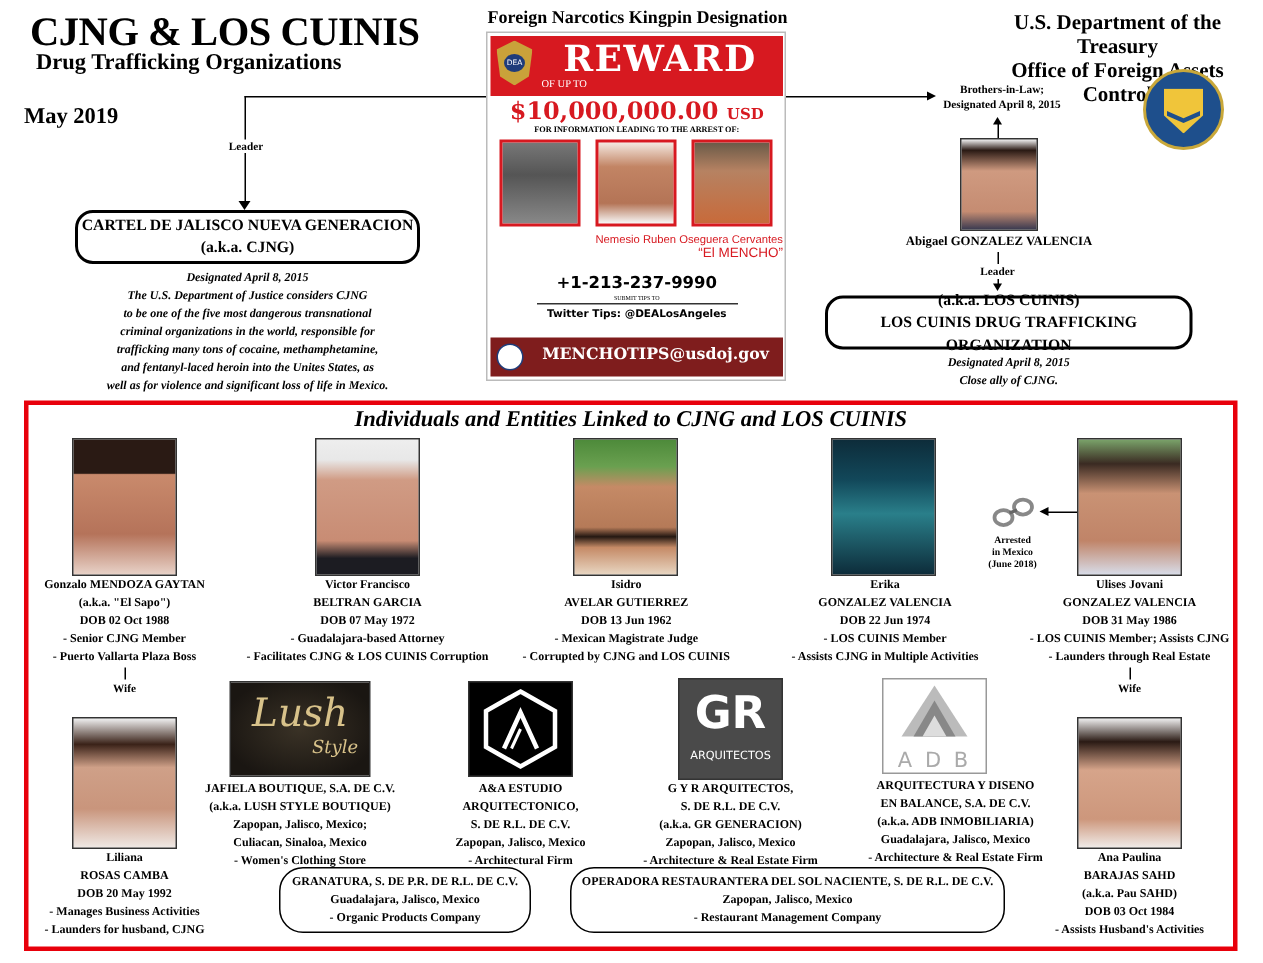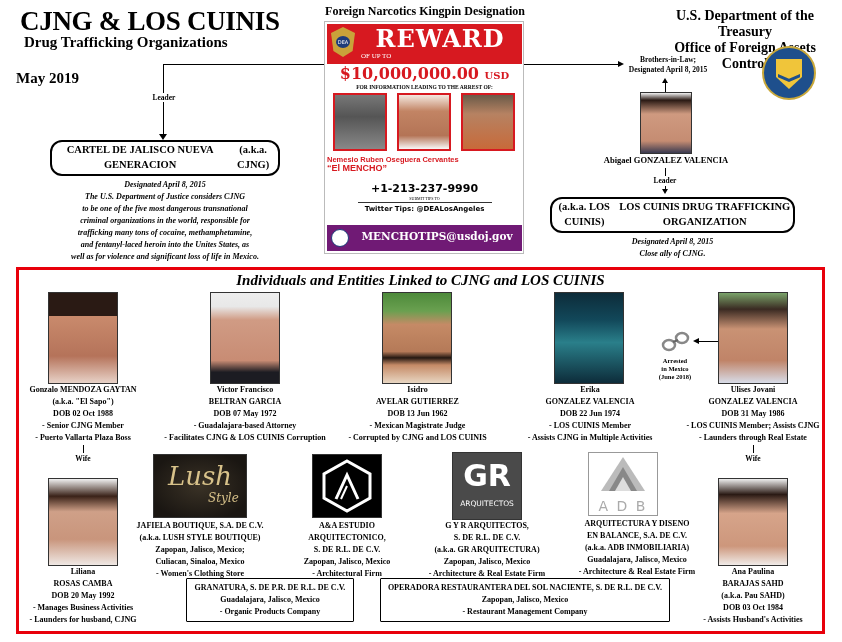"CARTEL DE JALISCO NUEVA GENERACION" .orgbox { flex-direction: row -> column }
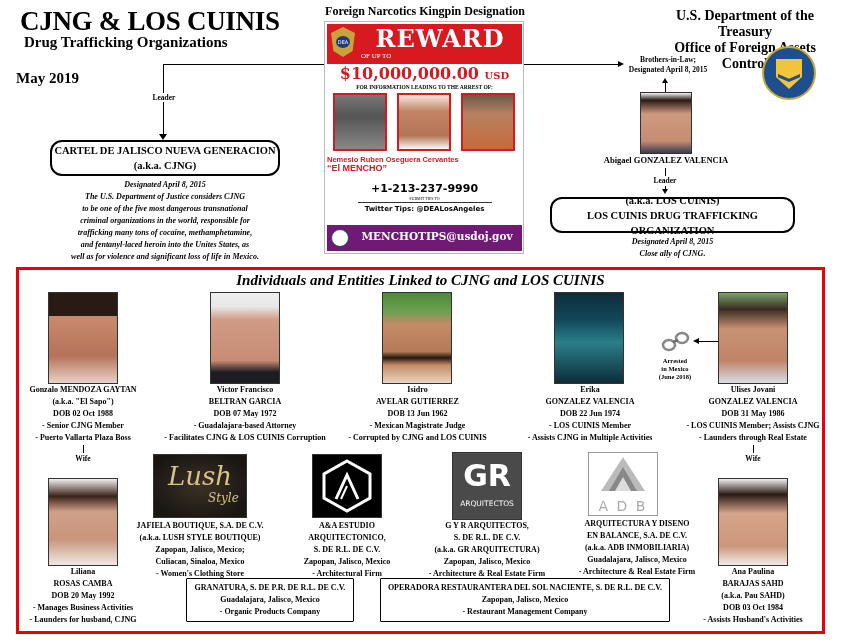"Nemesio Ruben Oseguera Cervantes" .poster .name { font-weight: bold -> normal; text-align: left -> right }
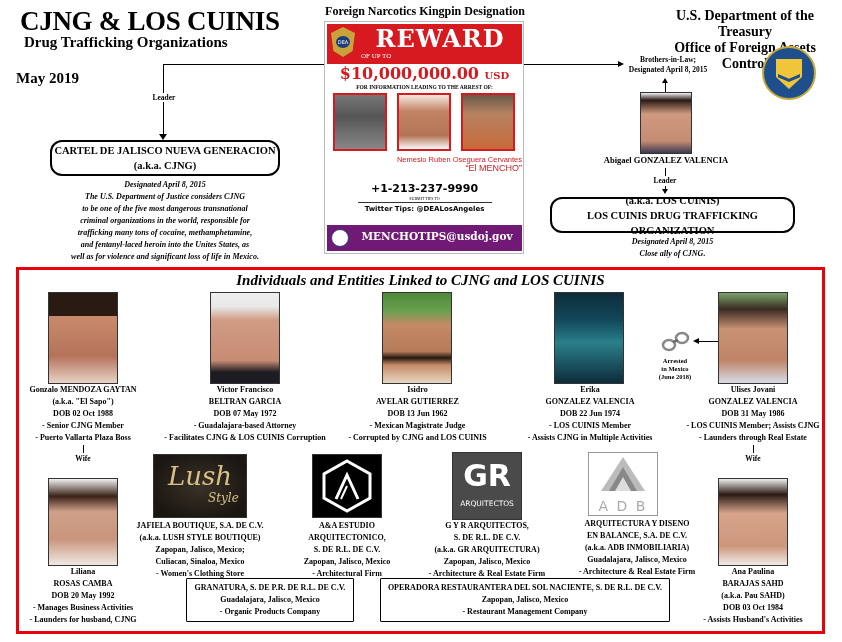"MENCHOTIPS@usdoj.gov" .poster .footer { background: #701a75 -> #7f1d1d }
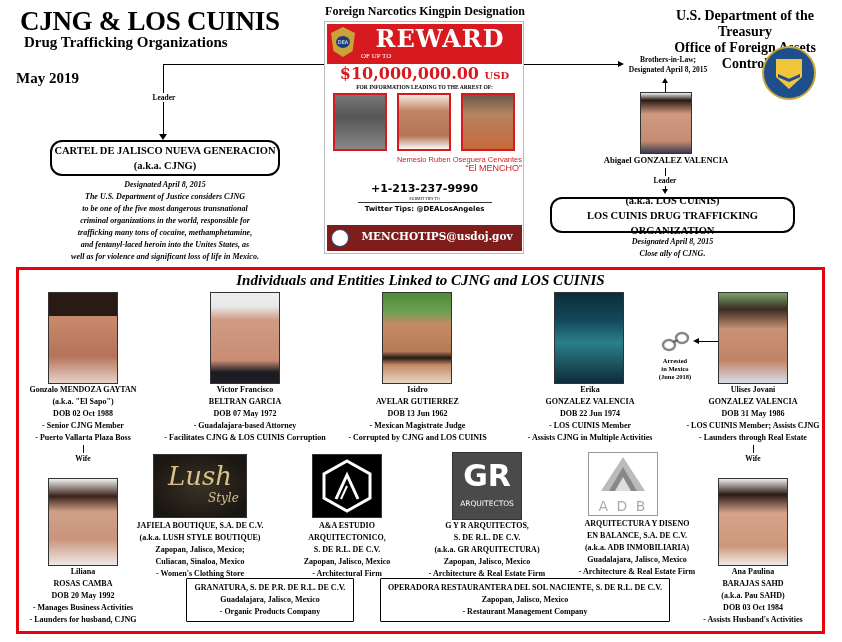"(a.k.a. GR ARQUITECTURA)" div { text: ARQUITECTURA -> GENERACION }
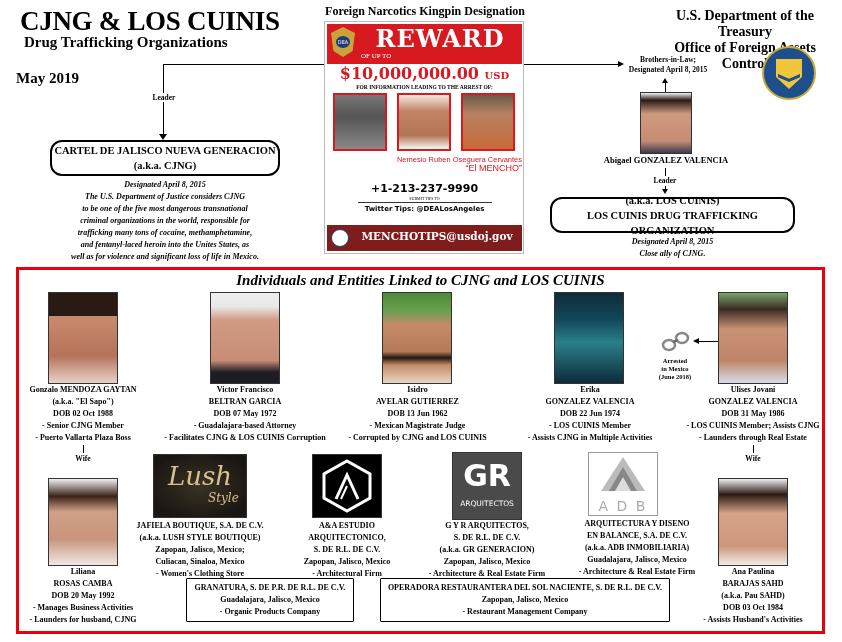"GRANATURA, S. DE P.R. DE" .entbox { border-radius: 1px -> 16px }
